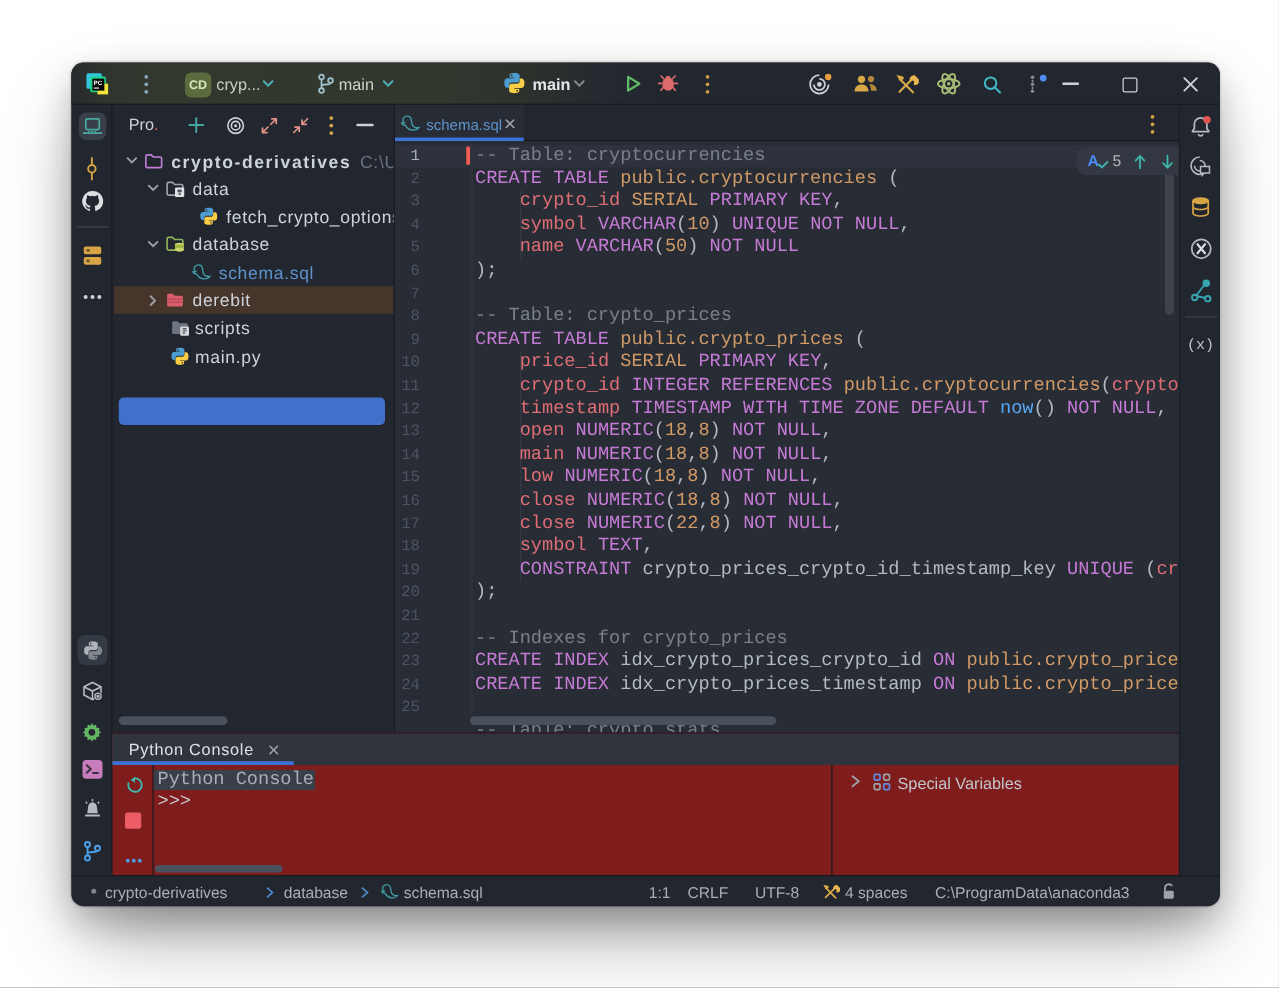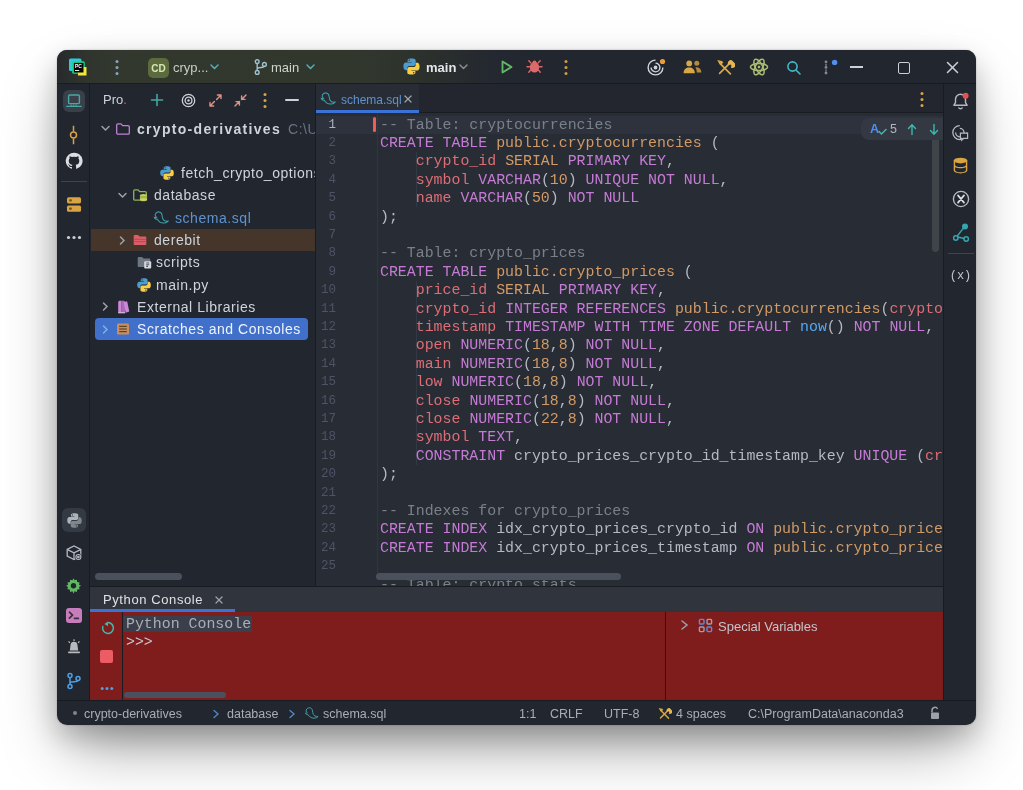"data" div.trow { html: none -> <div> <span> <svg> <path></path> </svg> </span> <svg> <path></path> <rect></rect> <rect></rect> <rect></rect> </svg> <span>data</span> </div> }
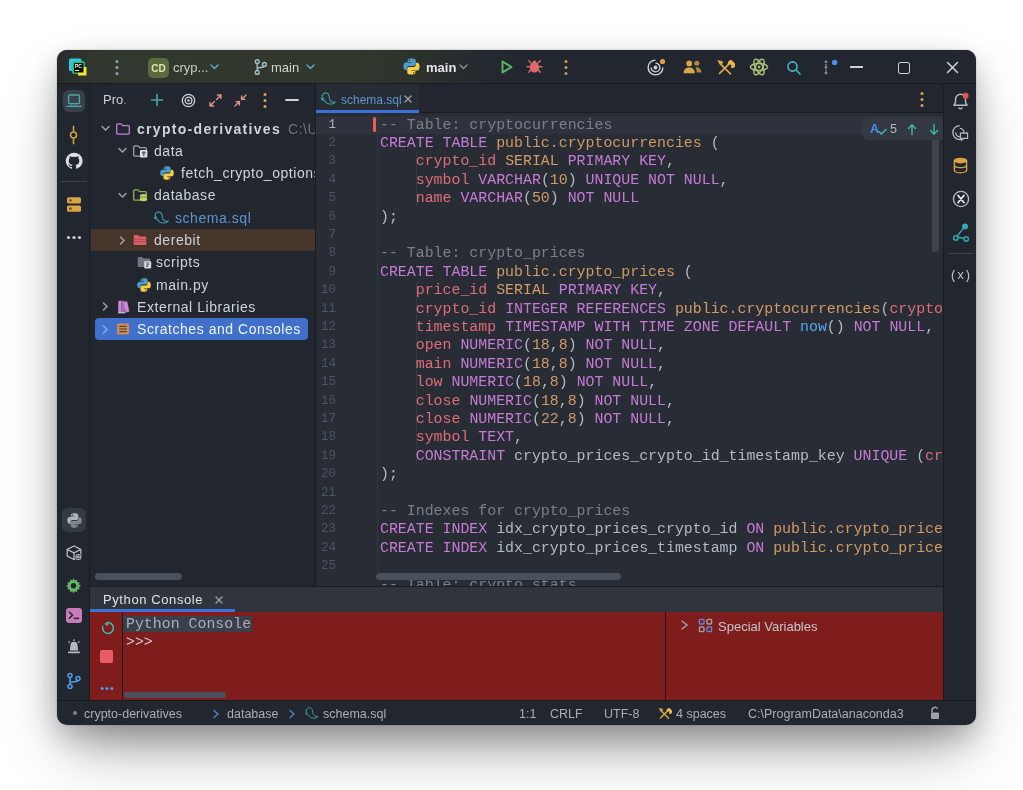"External Libraries" div.trow { html: <div> <span> <svg> <path></path> </svg> </span> <svg> <path></path> <path></path> <path></path> <path></path> </svg> <span>External Libraries</span> </div> -> none }
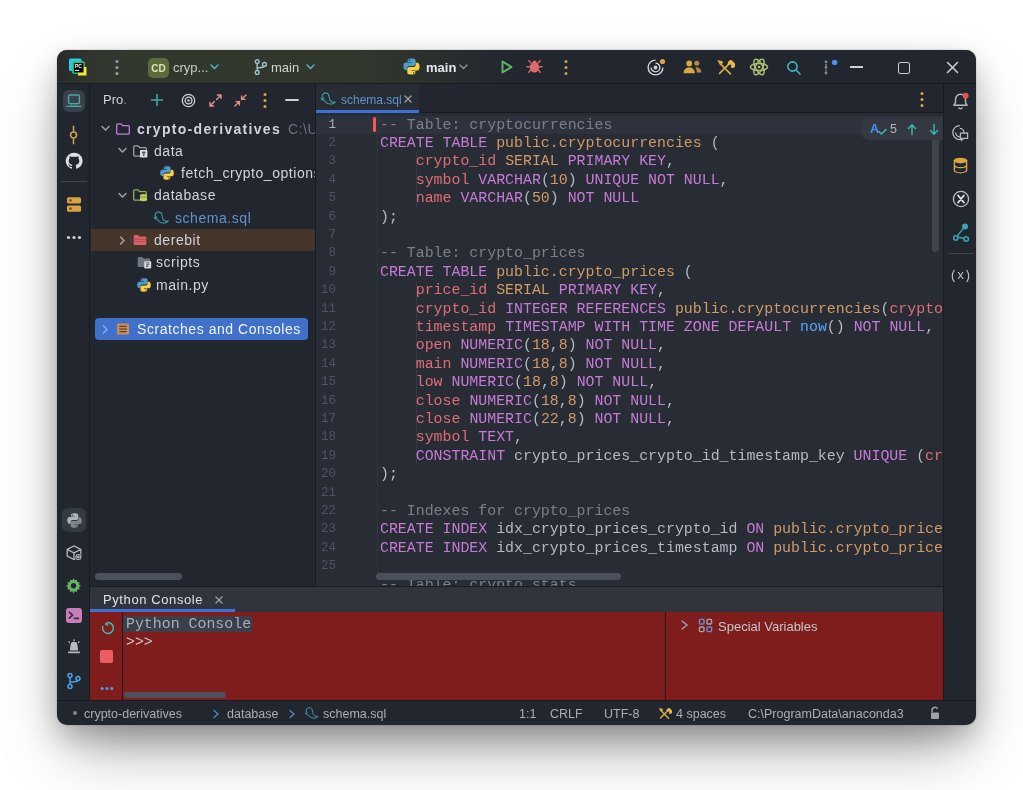"Scratches and Consoles" div.trow { html: <div> <span> <svg> <path></path> </svg> </span> <svg> <rect></rect> <g> <line></line> <line></line> <line></line> </g> </svg> <span>Scratches and Consoles</span> </div> -> none }
